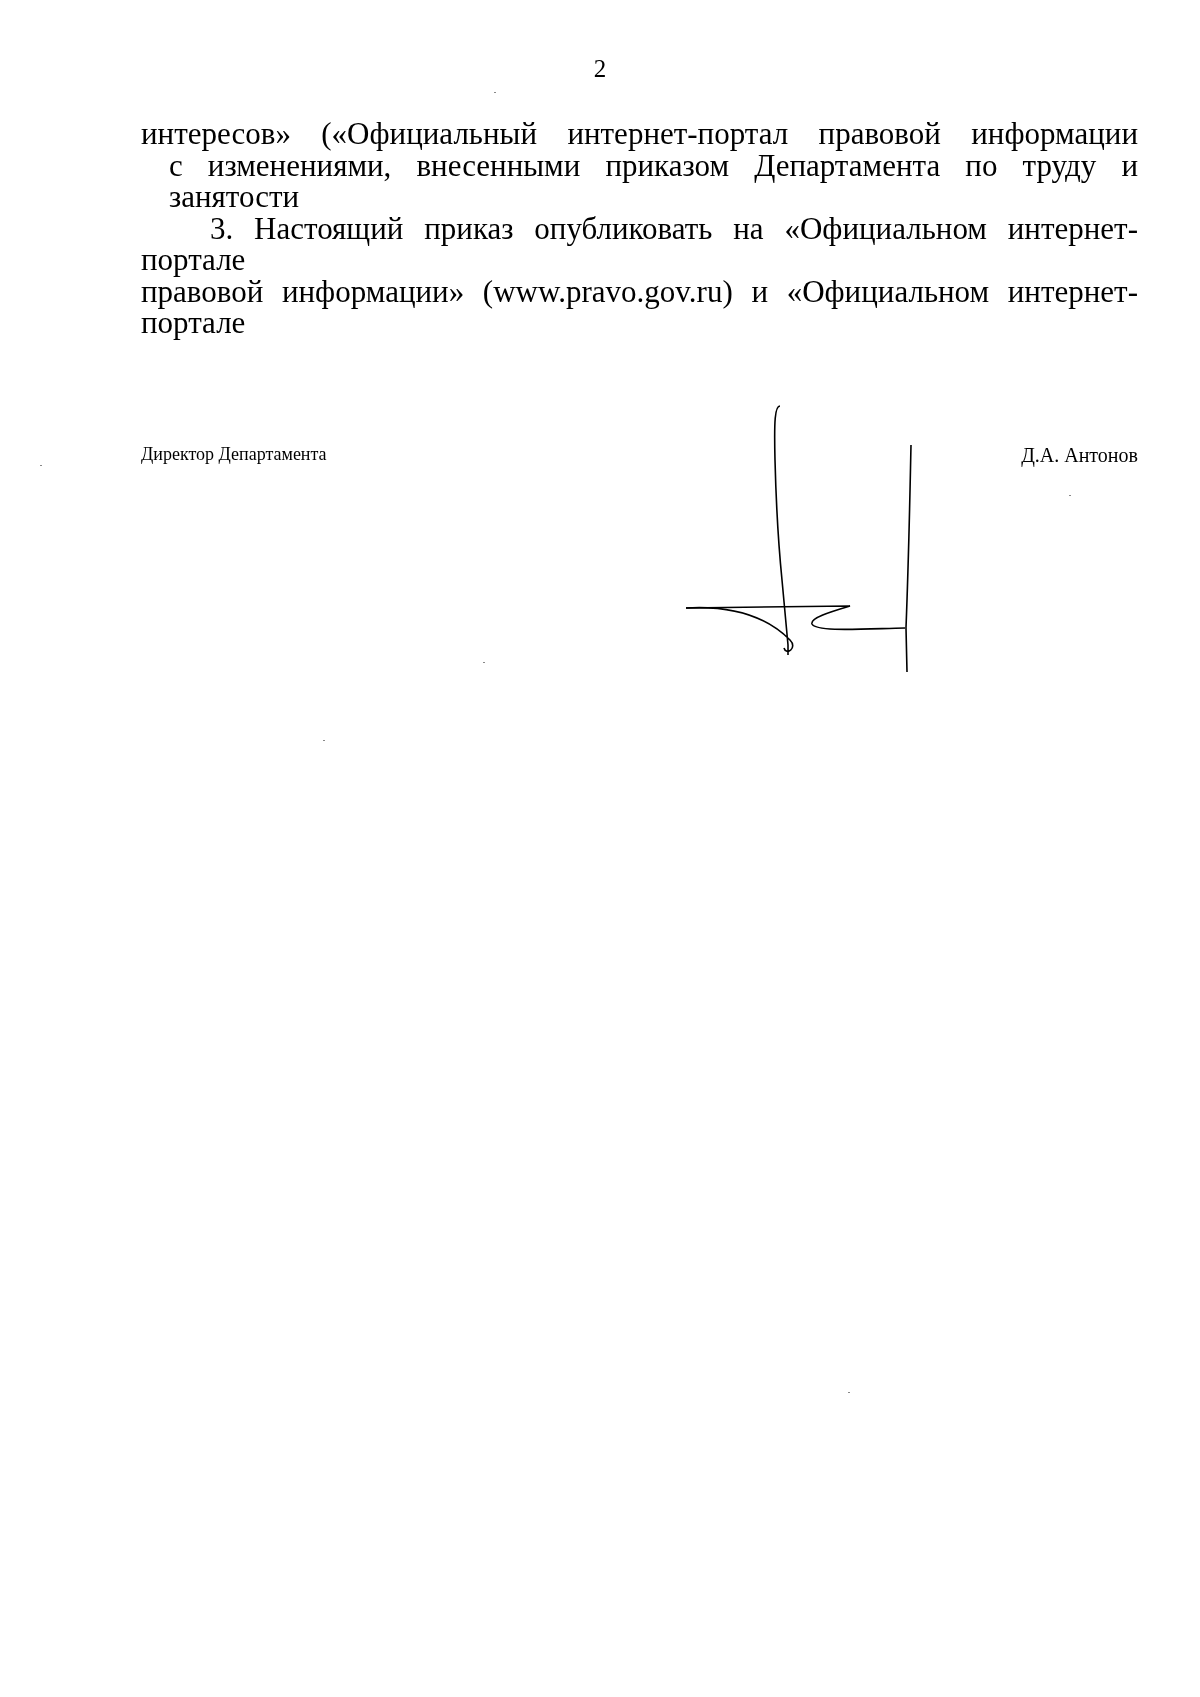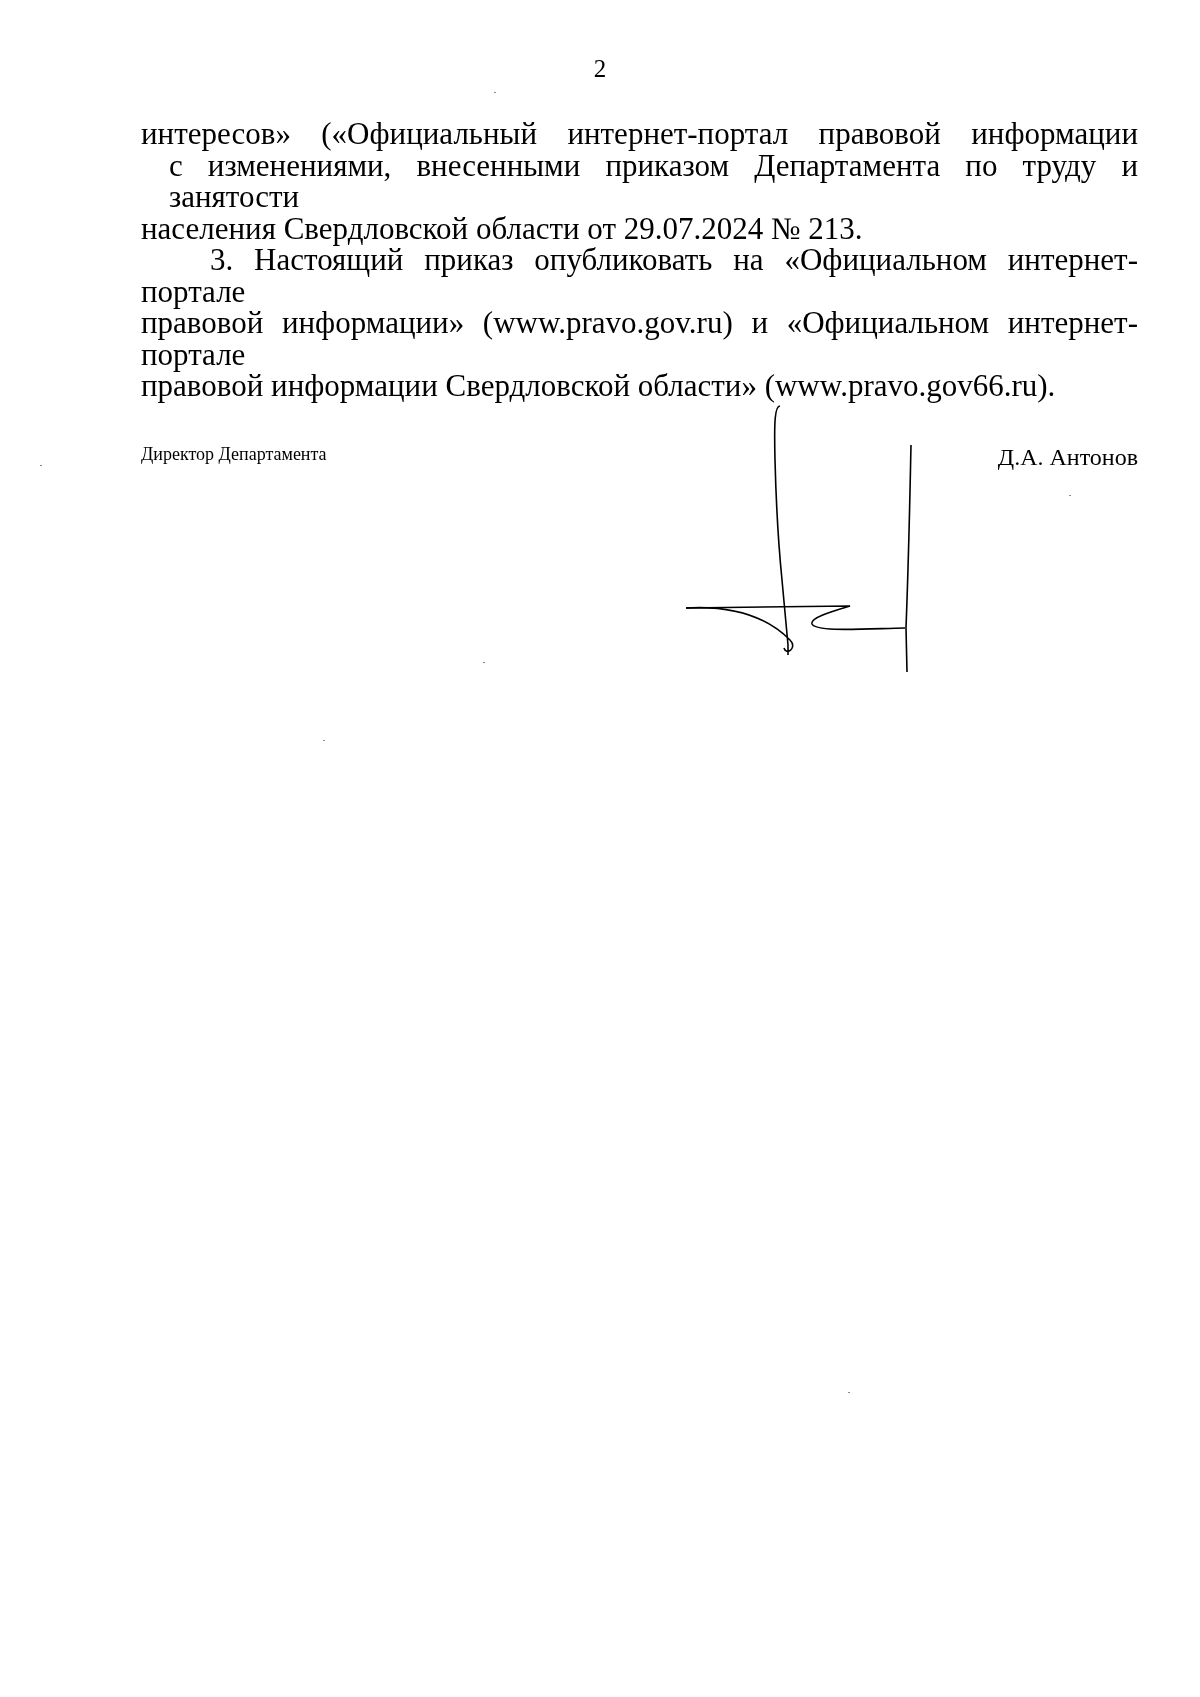"населения Свердловской области от" div.para { html: <div>населения Свердловской области от 29.07.2024 № 213.</div> -> none }
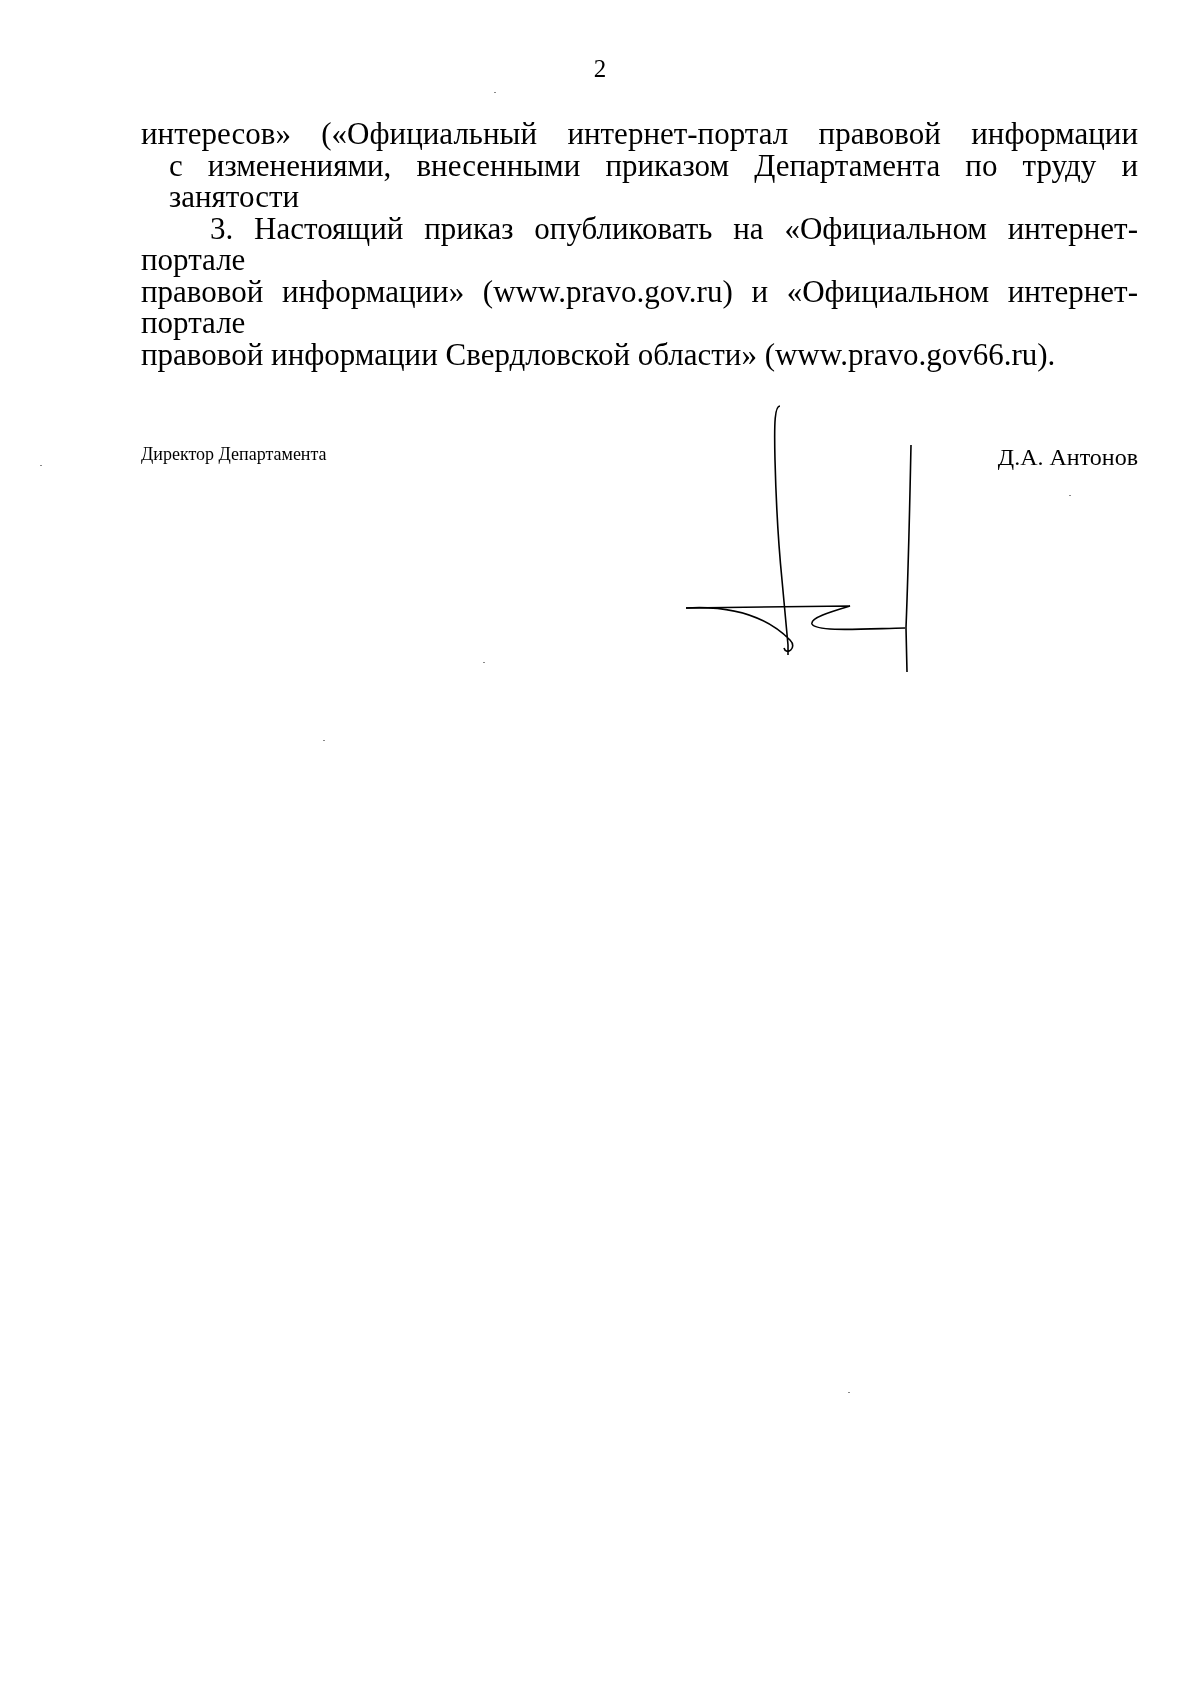"правовой информации Свердловской" div.para { html: <div>правовой информации Свердловской области» (www.pravo.gov66.ru).</div> -> none }
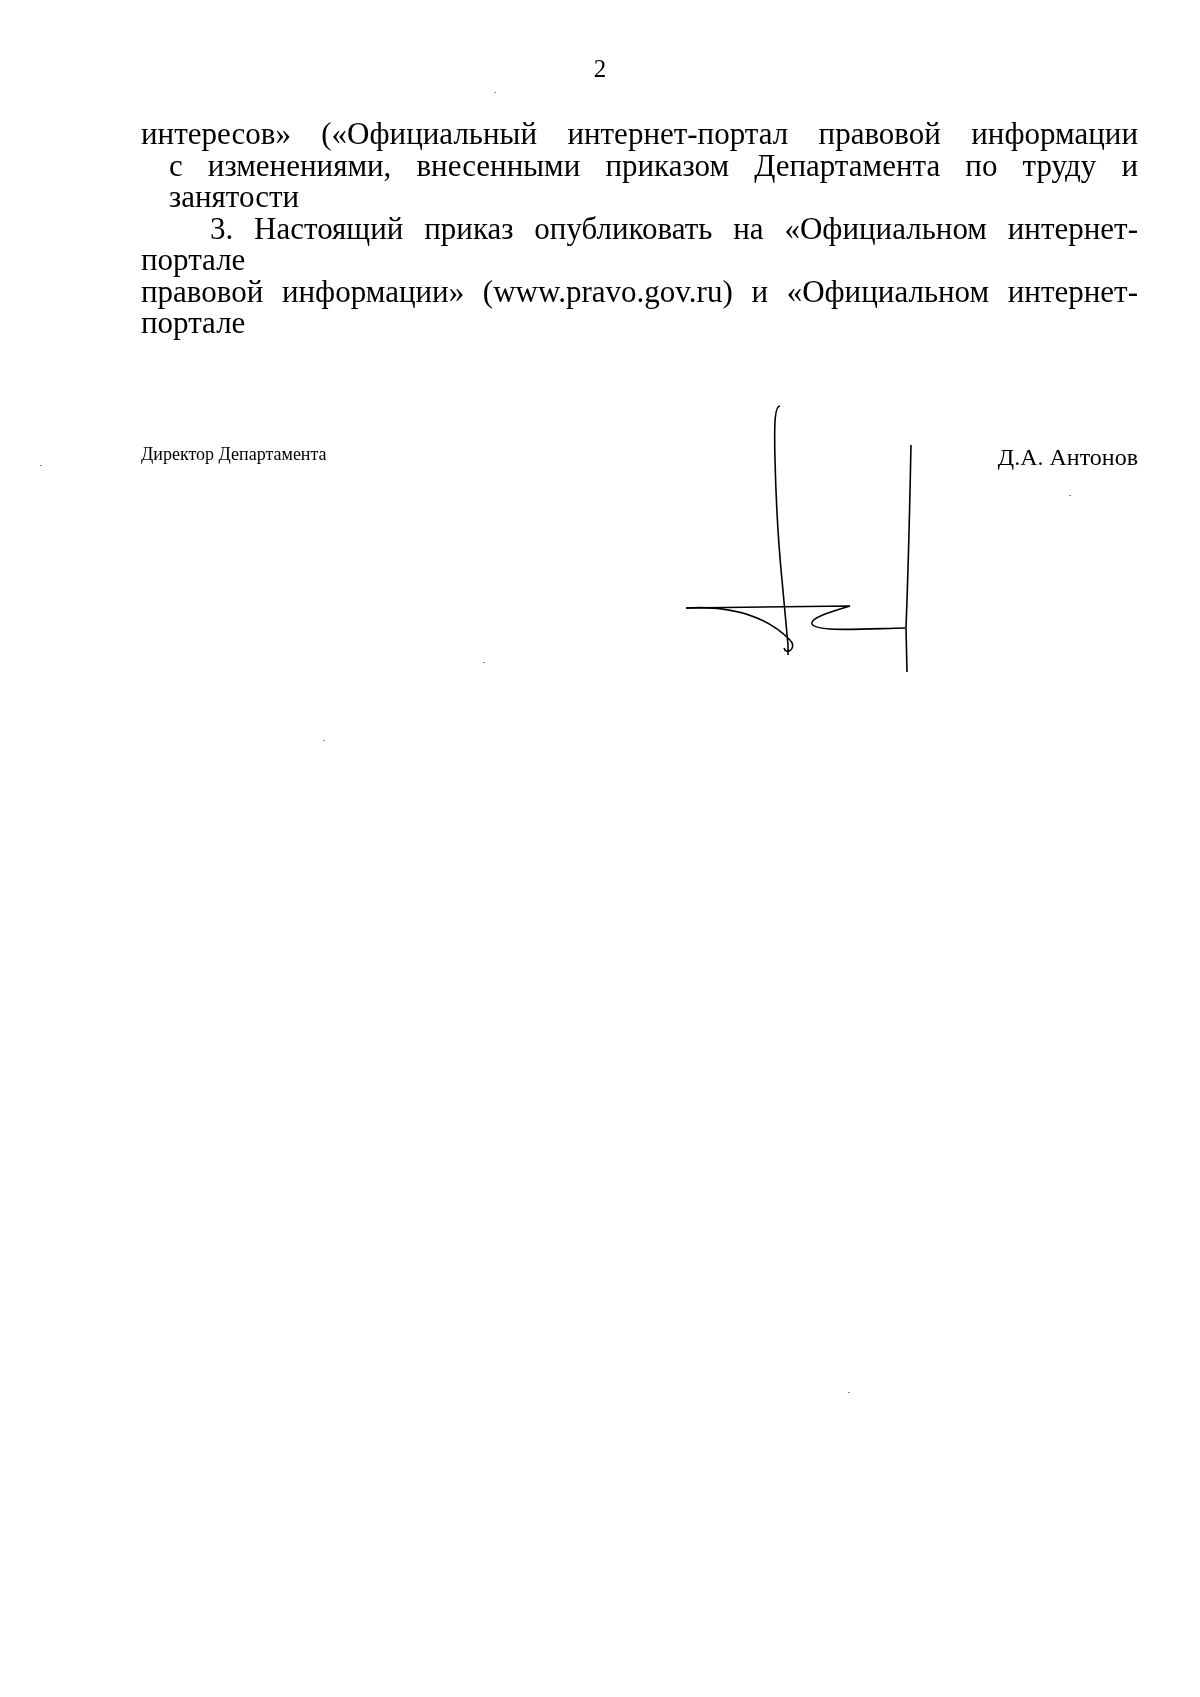"Д.А. Антонов" .sig-name { font-size: 24px -> 20px }
